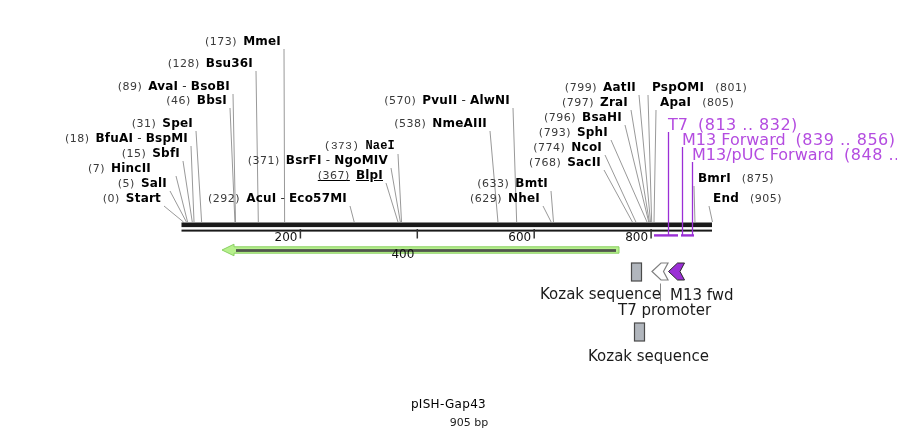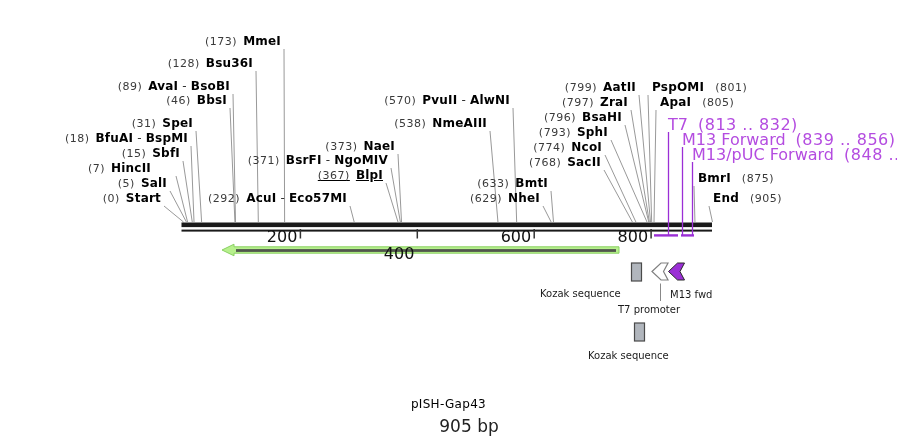"(373) NaeI" div.site-label { font-family: none -> Liberation Mono, monospace }
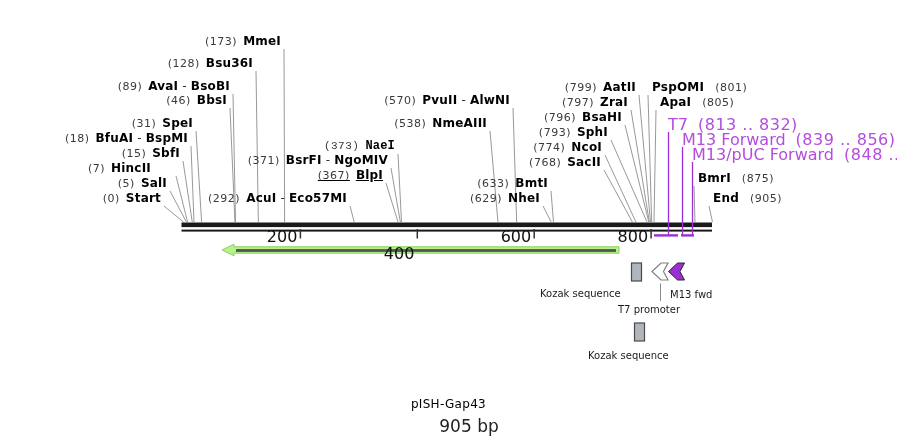"200" .ruler-num { font-size: 16px -> 12px }
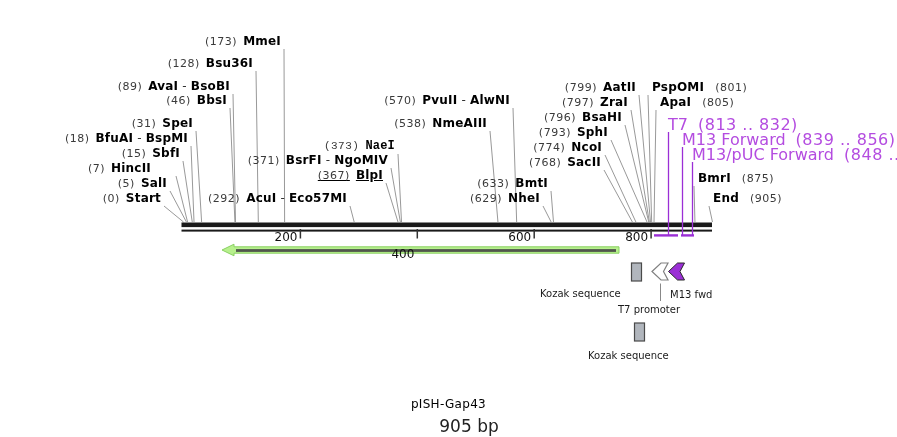"Kozak sequence" .anno-label { font-size: 10px -> 15px }
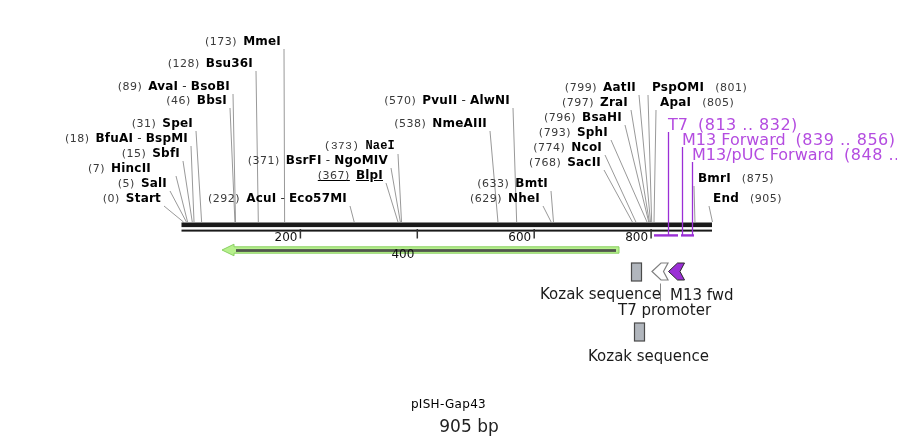"905 bp" #plasmid-length { font-size: 17px -> 11px }
